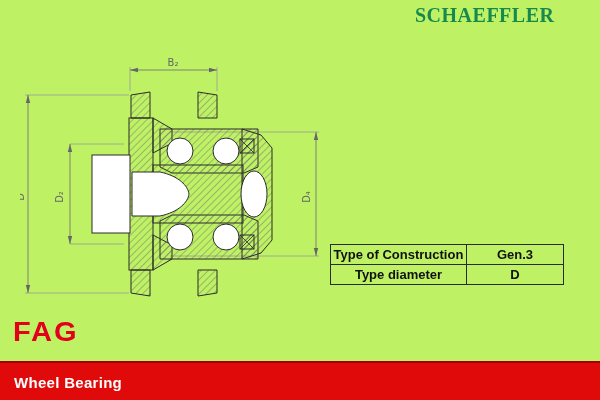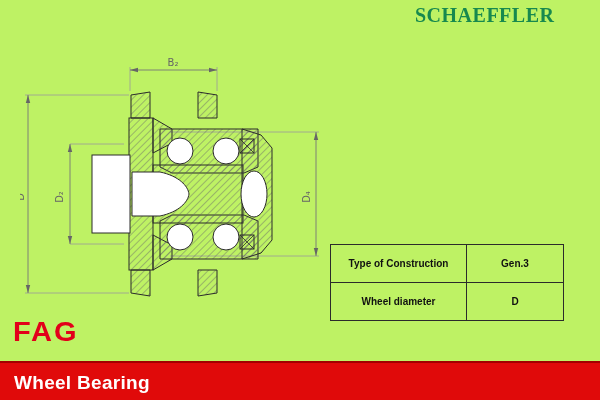"Type of Construction" .spec-table td { font-size: 10px -> 13px; padding: 12px 2px -> 3px 2px }
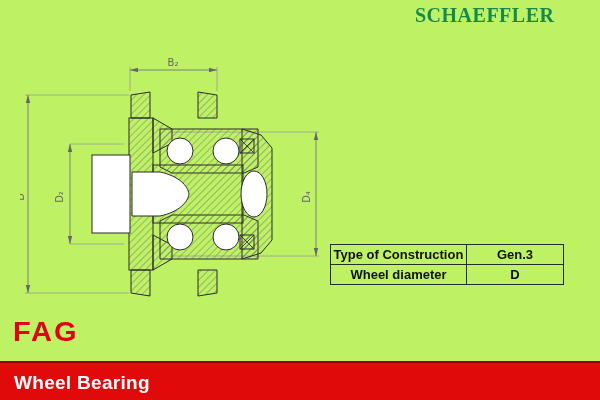"Wheel diameter" td { text: Wheel -> Type }
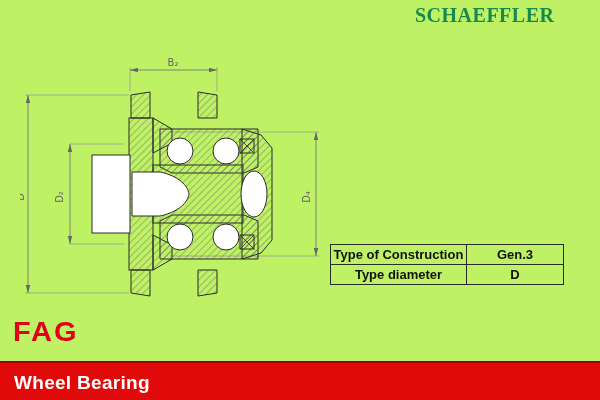"Wheel Bearing" .footer-title { font-size: 19px -> 15px }
